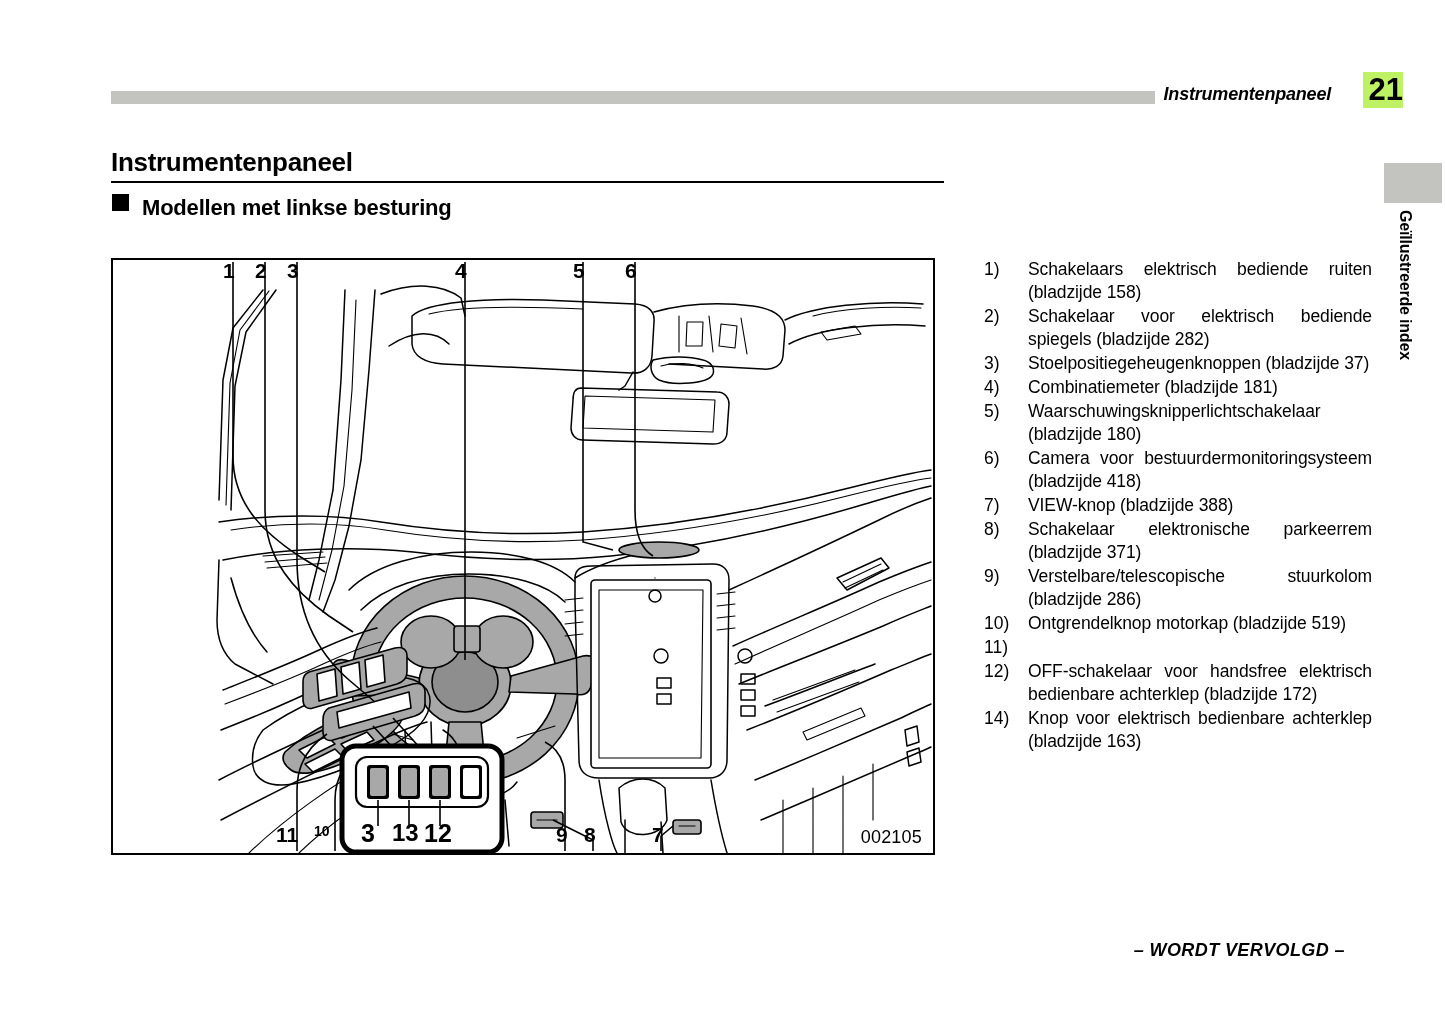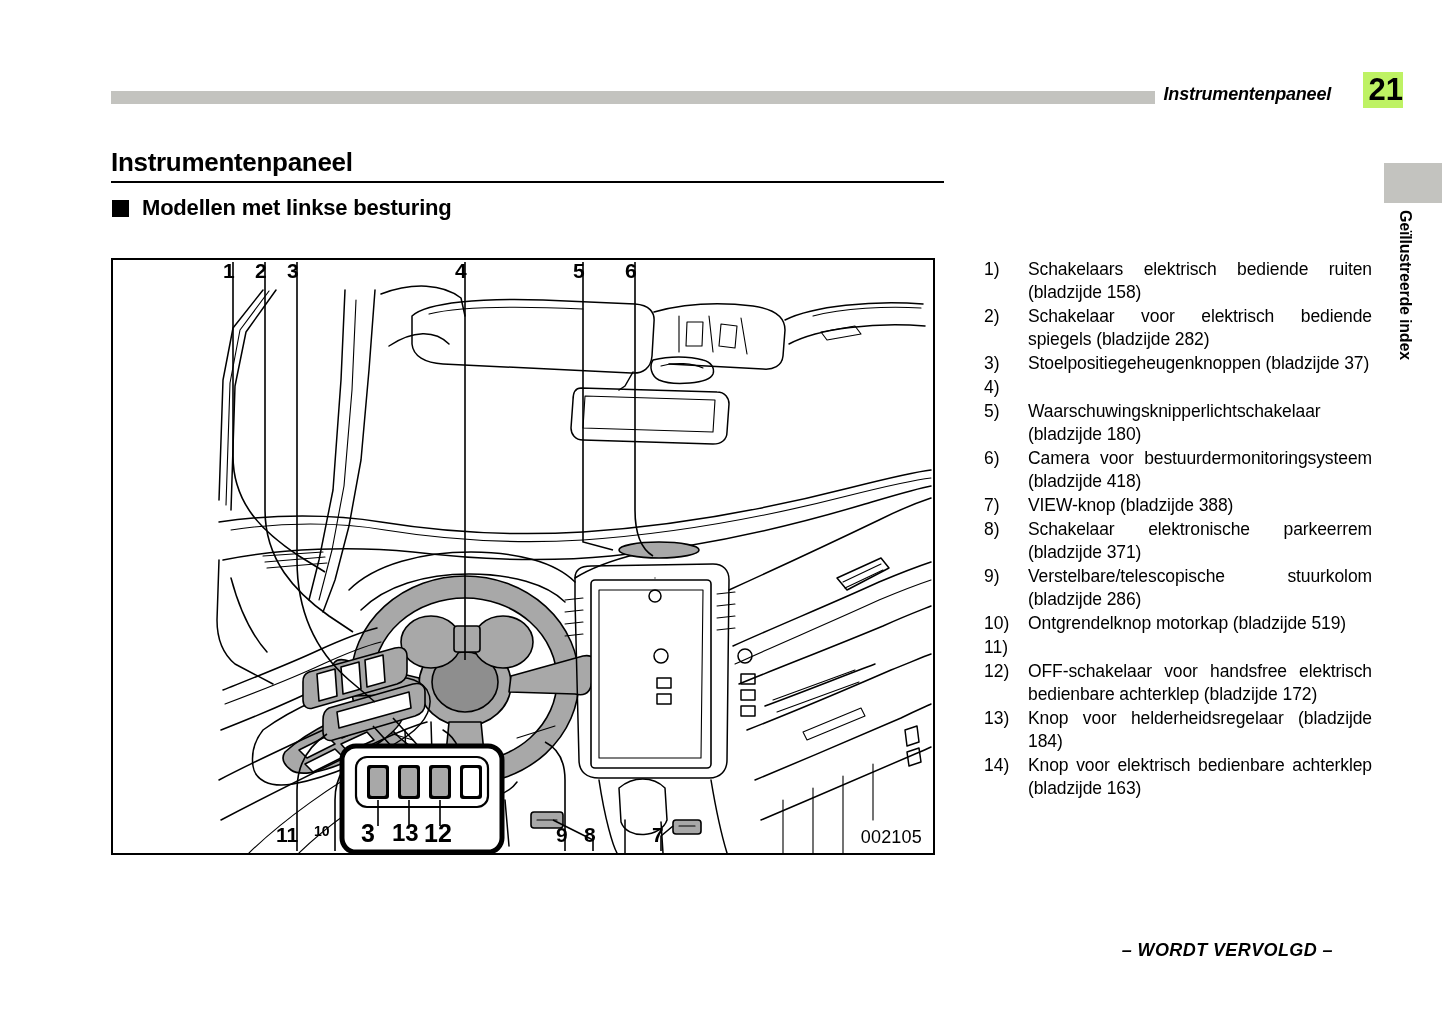"Modellen met linkse besturing" #subhead { align-items: center -> none }
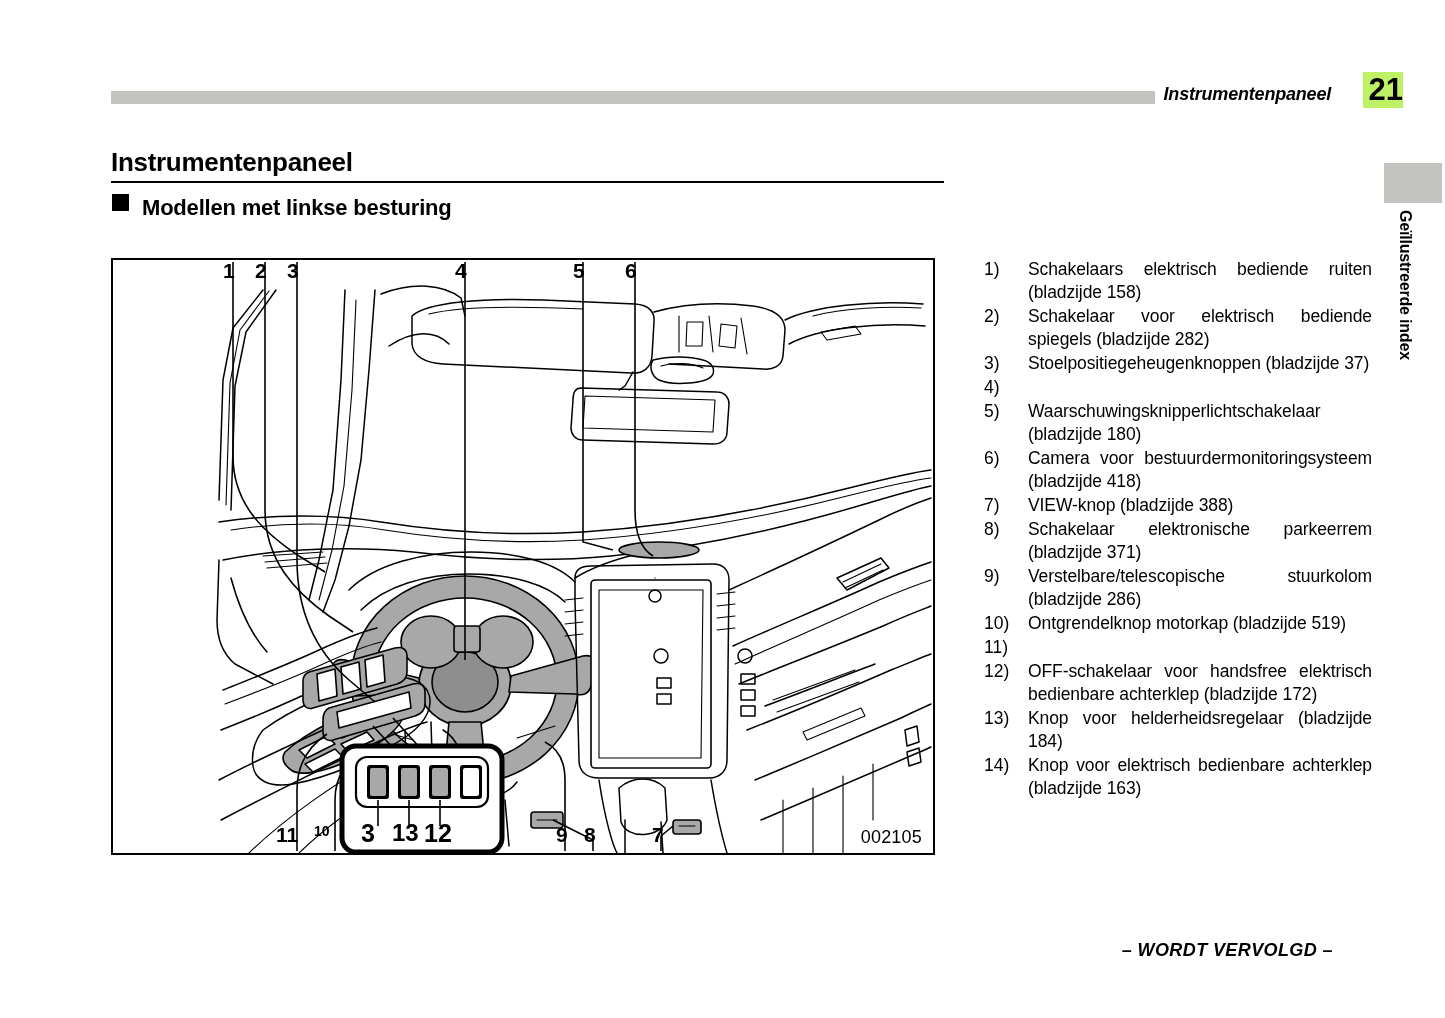"Combinatiemeter (bladzijde 181)" div.legend-text { html: none -> <div>Combinatiemeter (bladzijde 181)</div> }
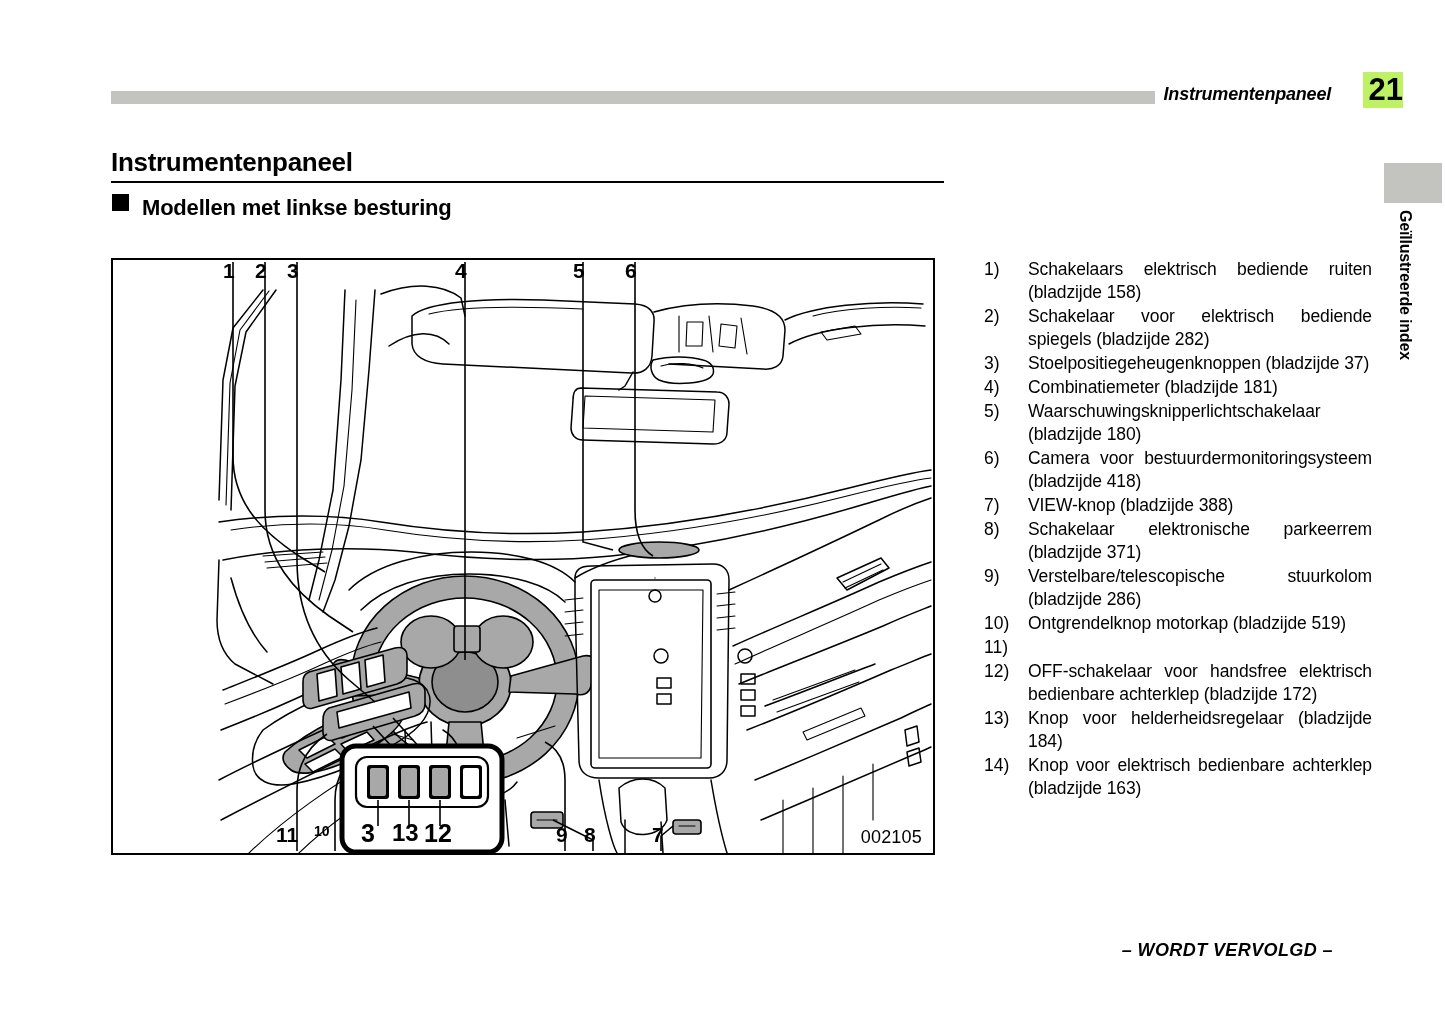"13)" div.legend-row { html: <div> <div>13)</div> <div>Knop voor helderheidsregelaar (blad­zijde 184)</div> </div> -> none }
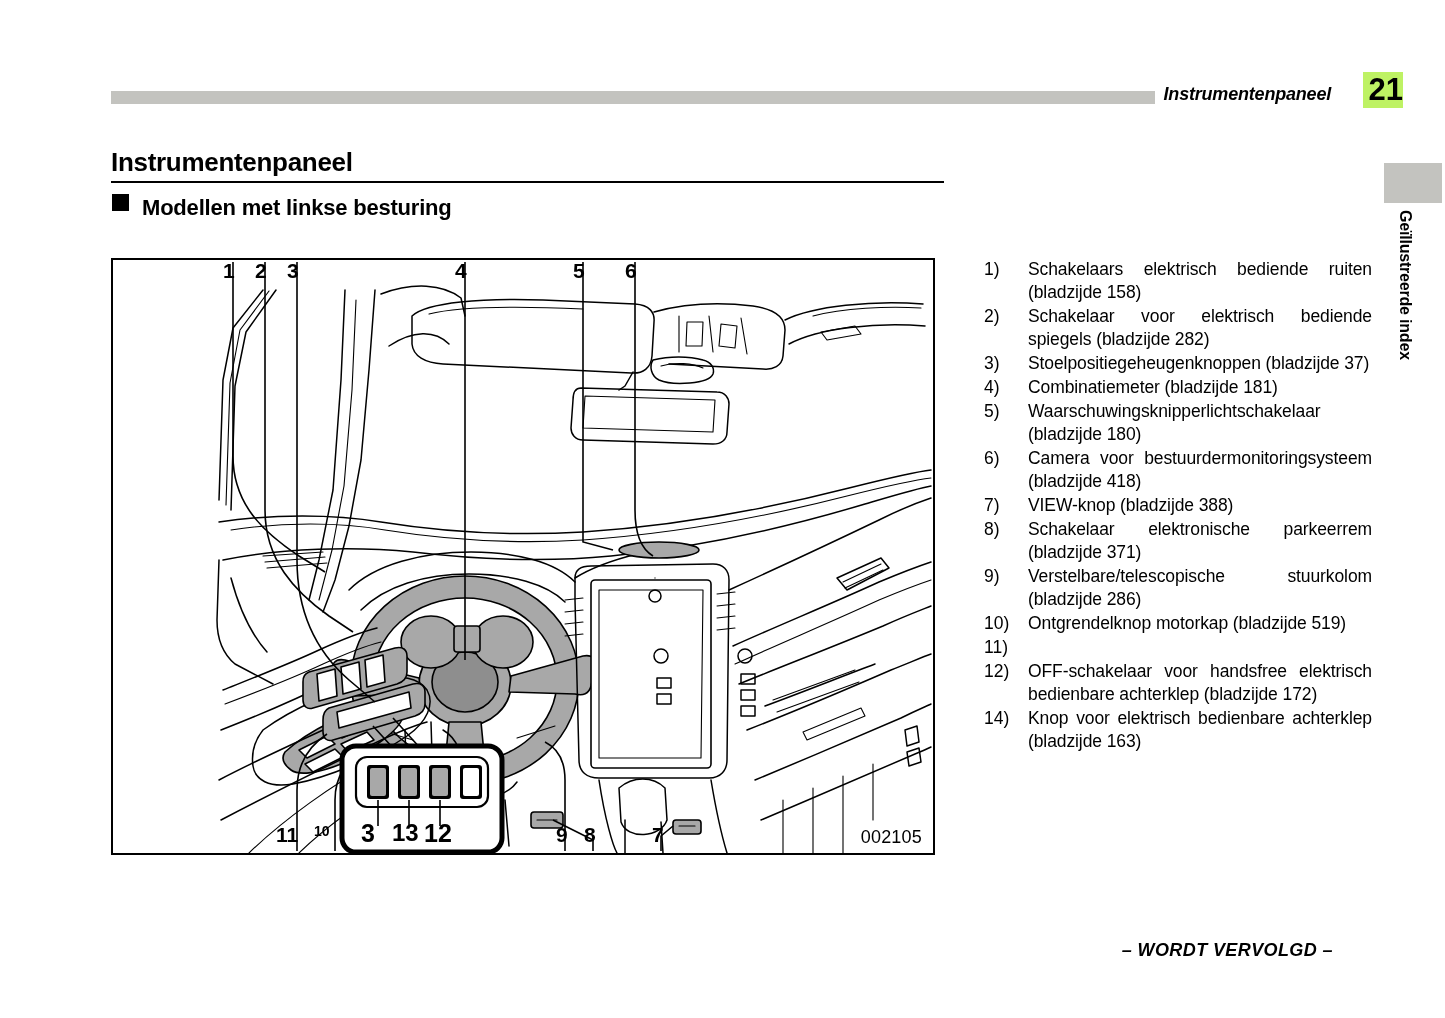"– WORDT VERVOLGD –" #footer { right: 112px -> 100px }
